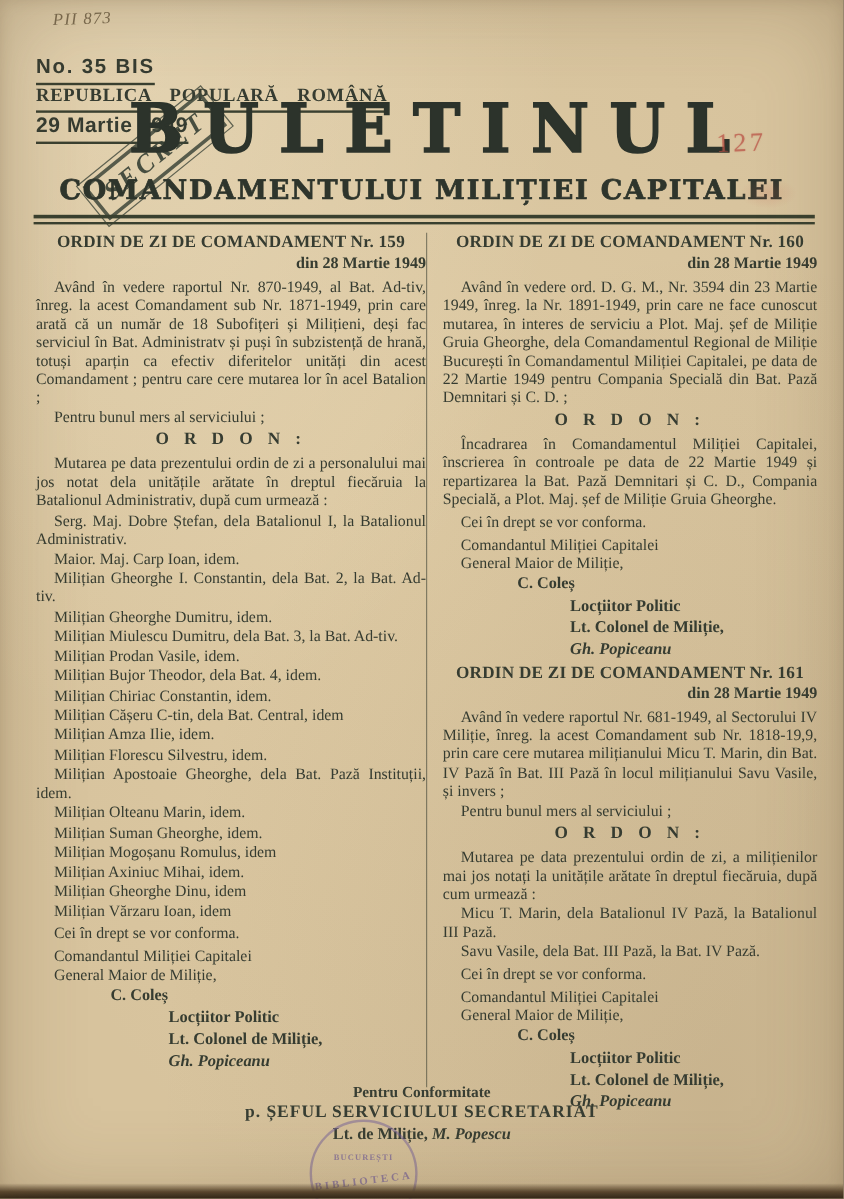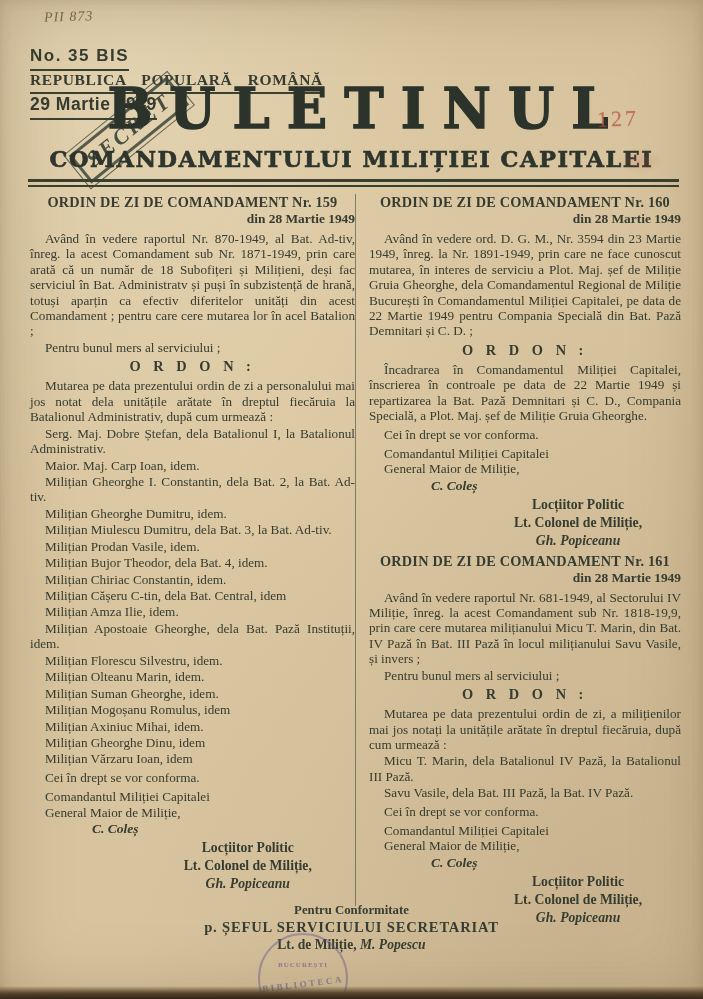"C. Coleș" .commander-name { font-style: italic -> none }
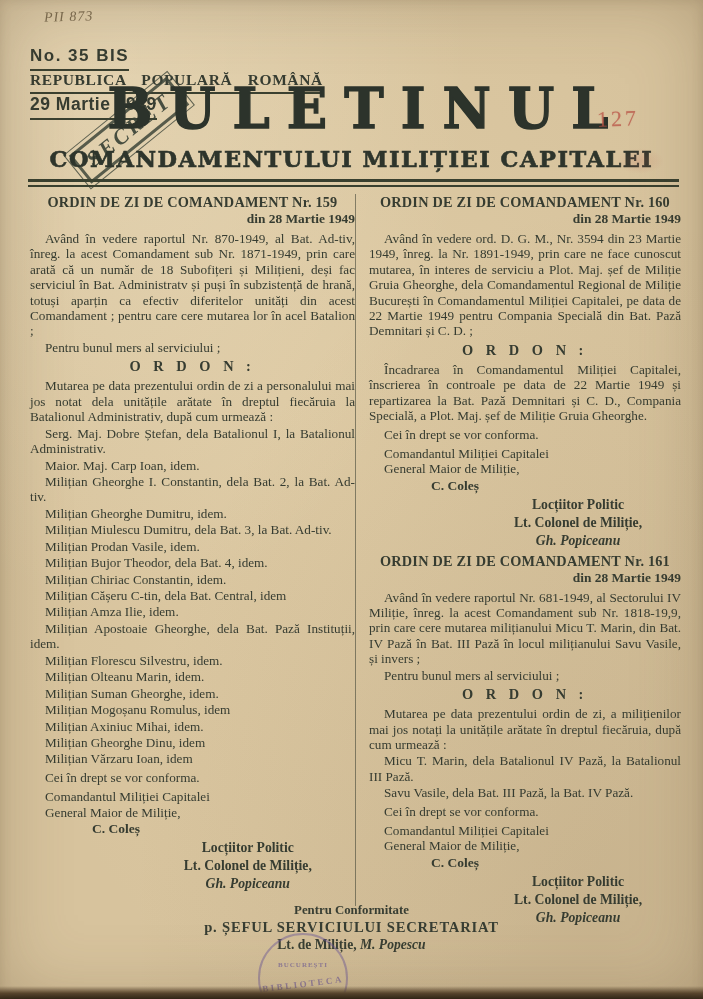"Locțiitor Politic" .deputy-block { text-align: center -> none }
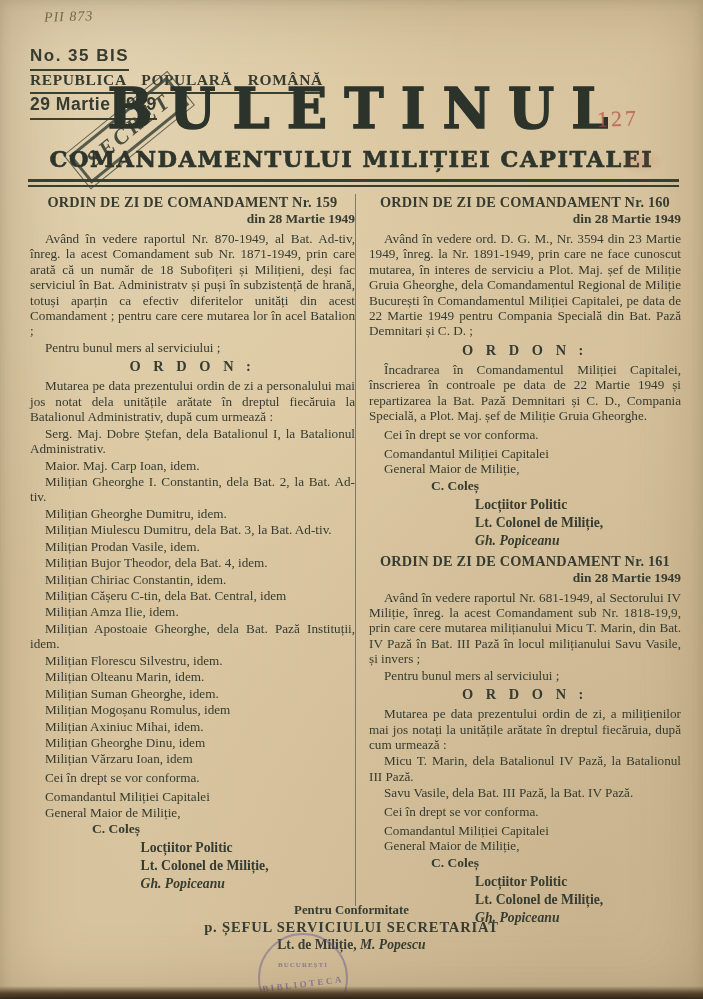"Milițian Apostoaie Gheorghe, dela Bat." p.para { order: before "Milițian Florescu Silvestru, idem." -> after "Milițian Florescu Silvestru, idem." }
